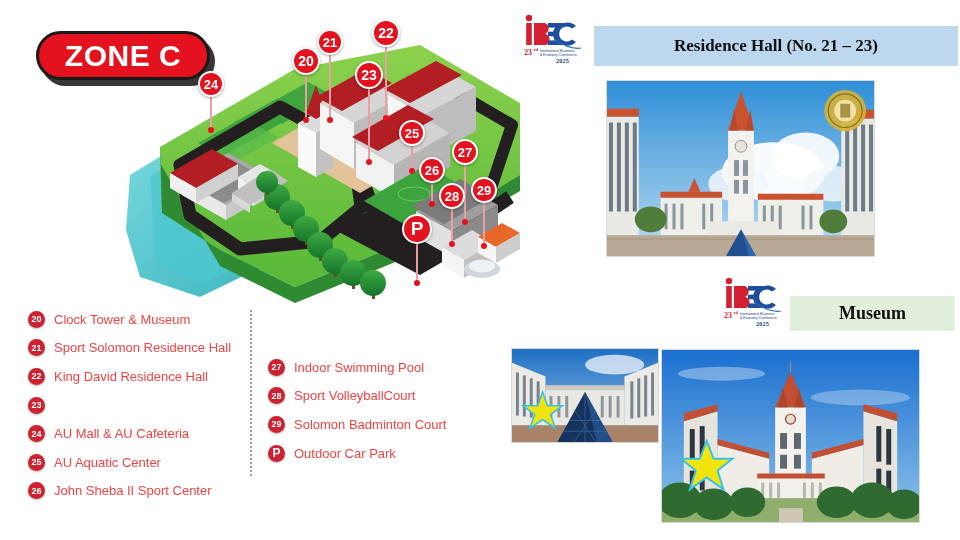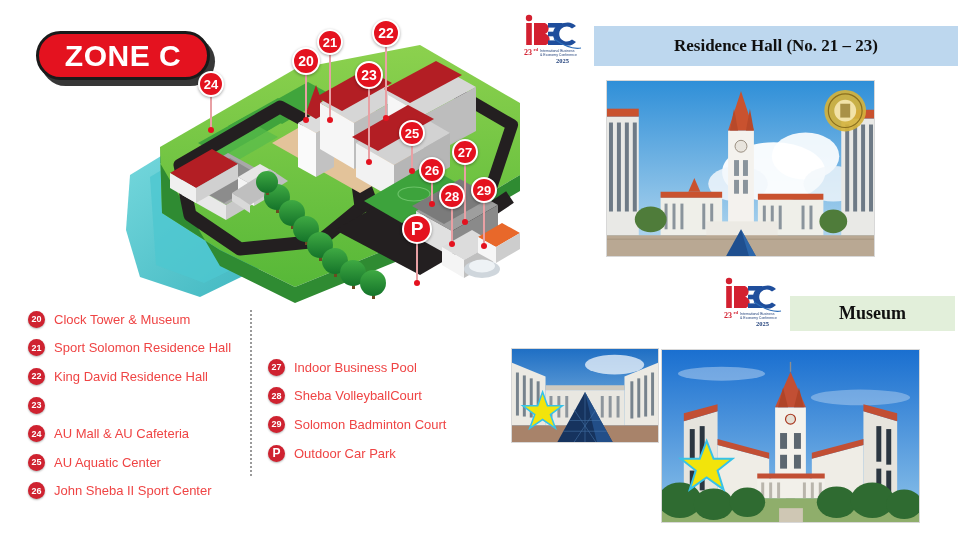"Indoor Business Pool" div.legend-text { text: Business -> Swimming }
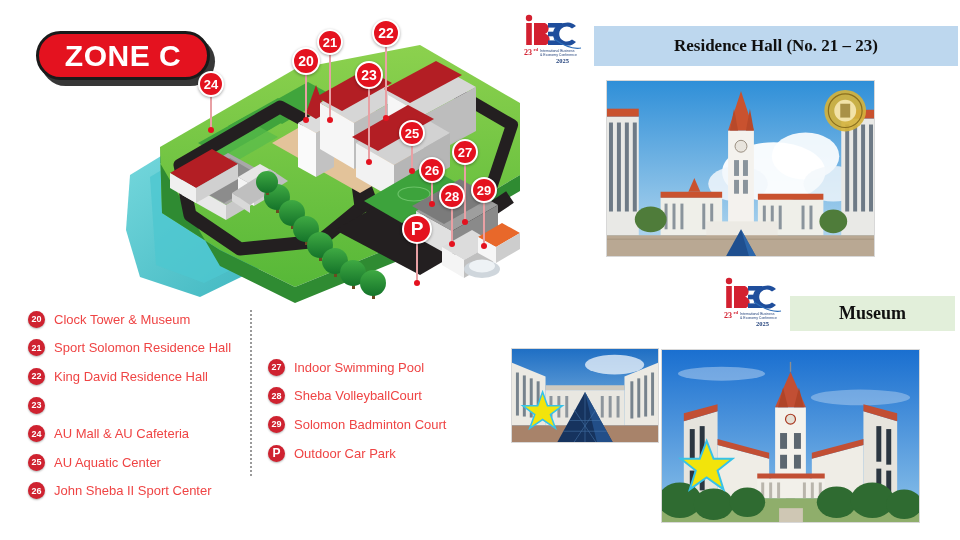"Sheba VolleyballCourt" div.legend-text { text: Sheba -> Sport }
